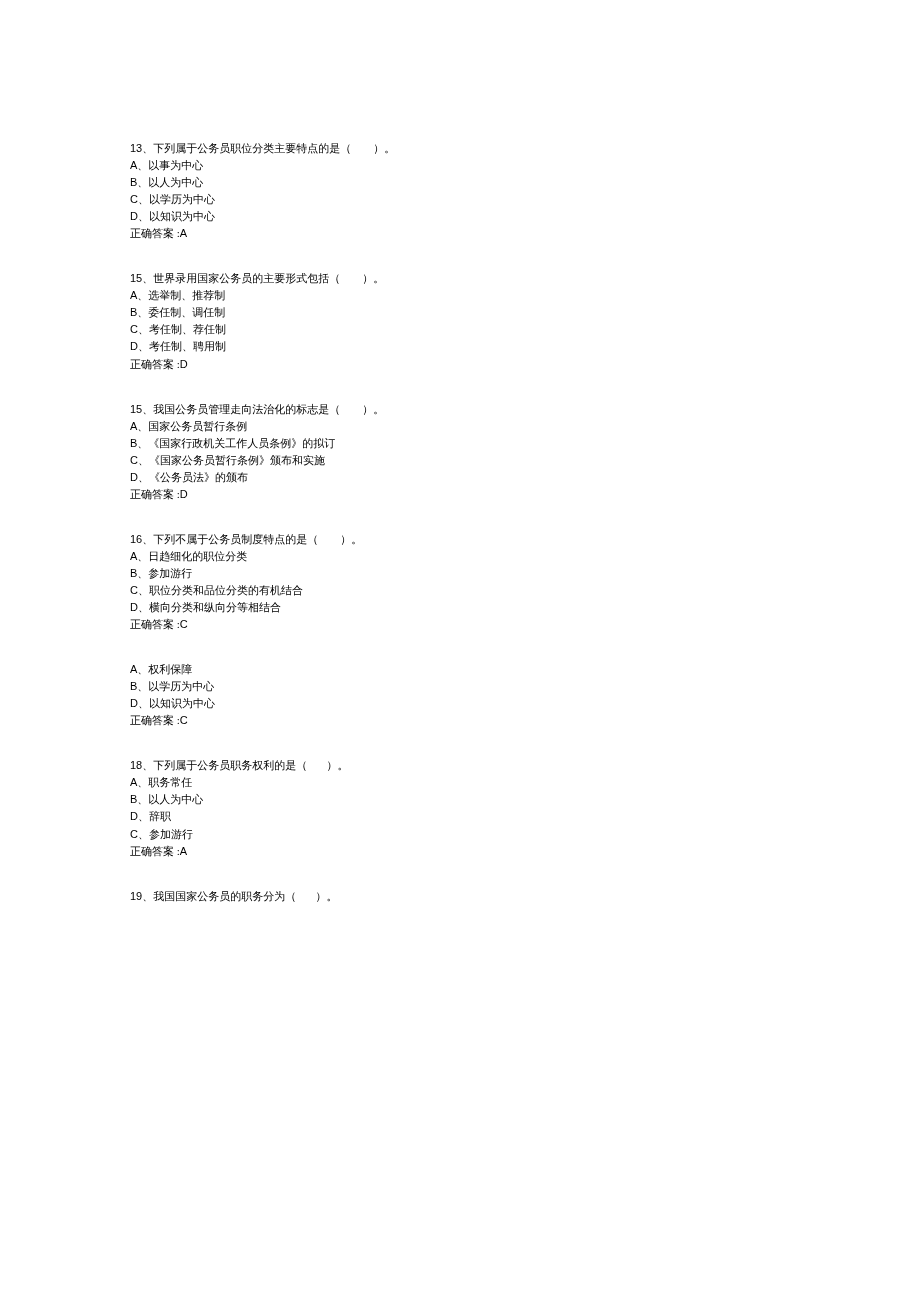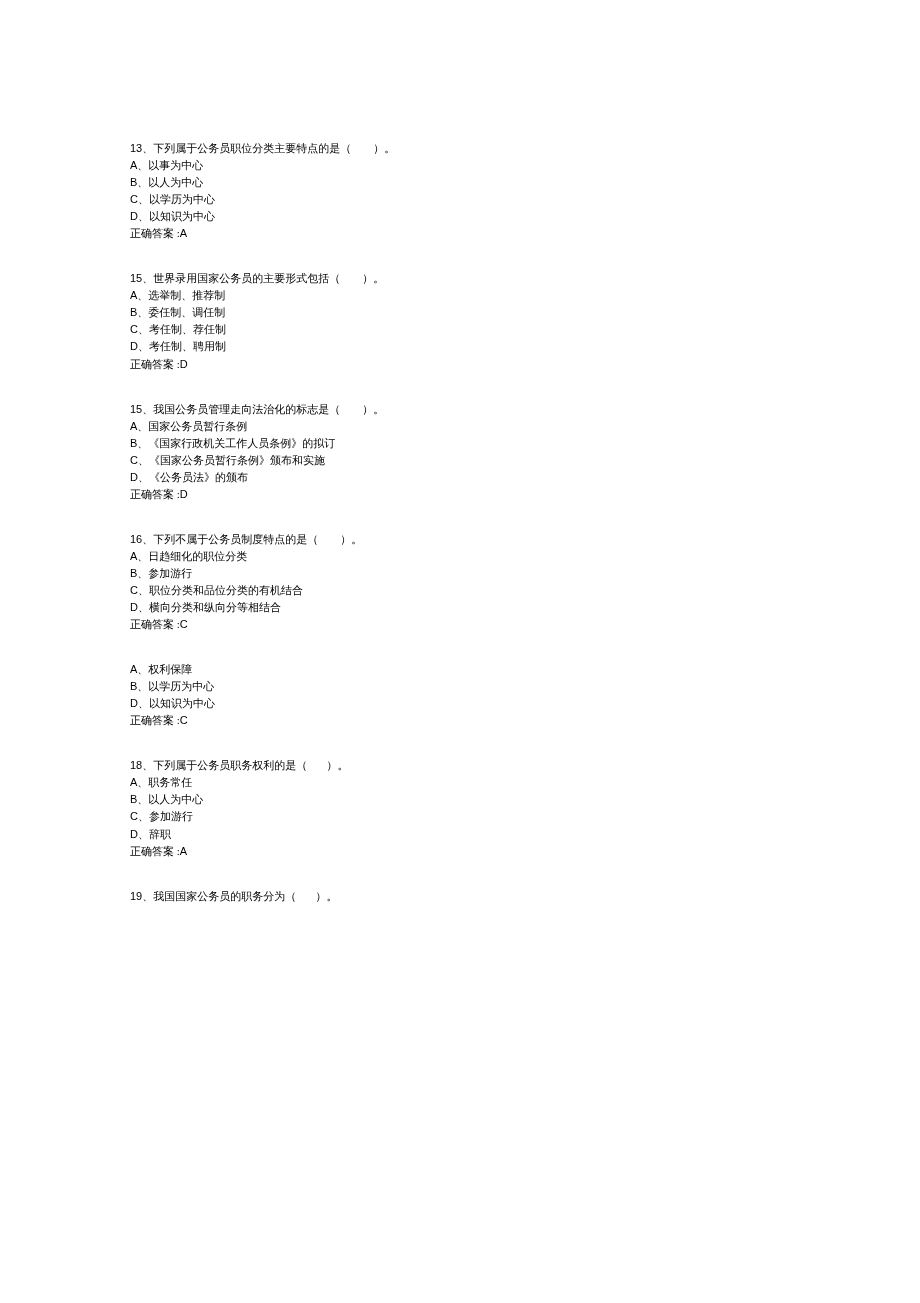"C、参加游行" div.q-line { order: before "D、辞职" -> after "D、辞职" }
